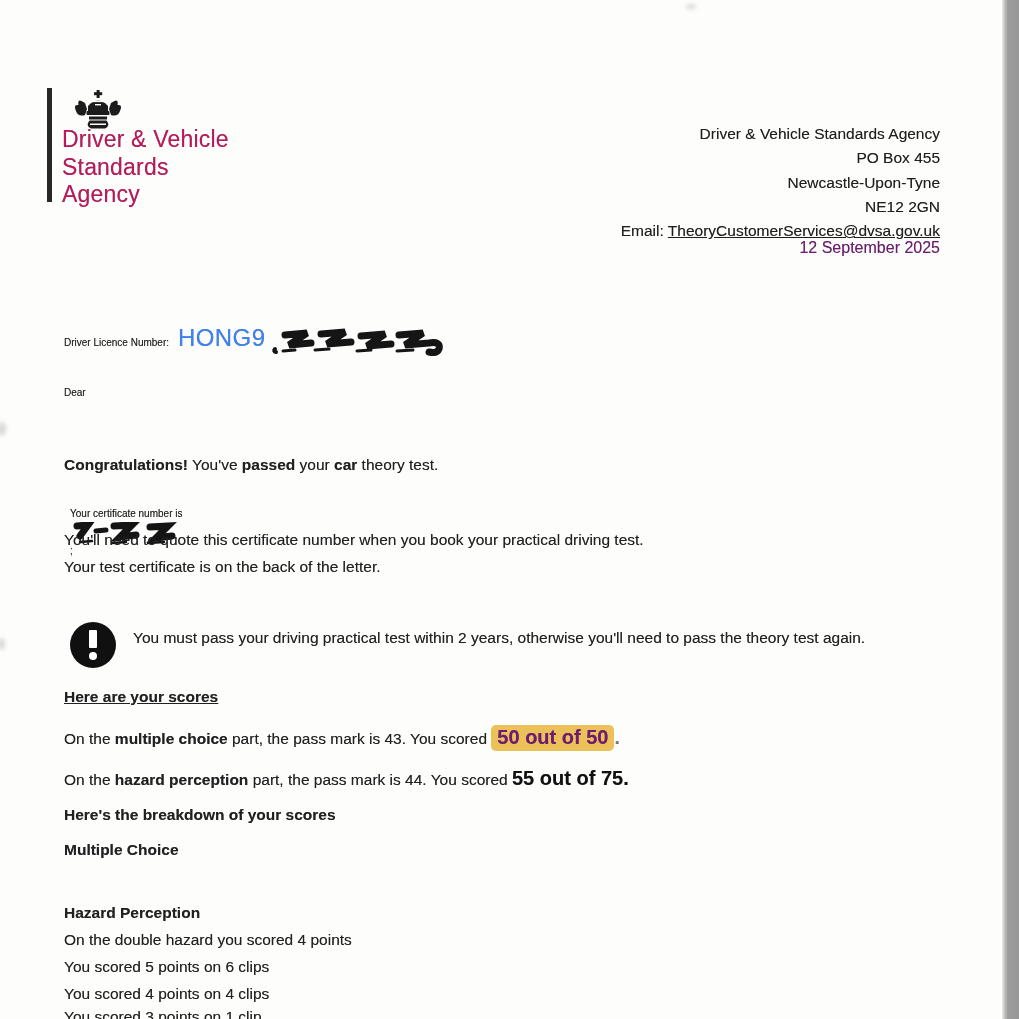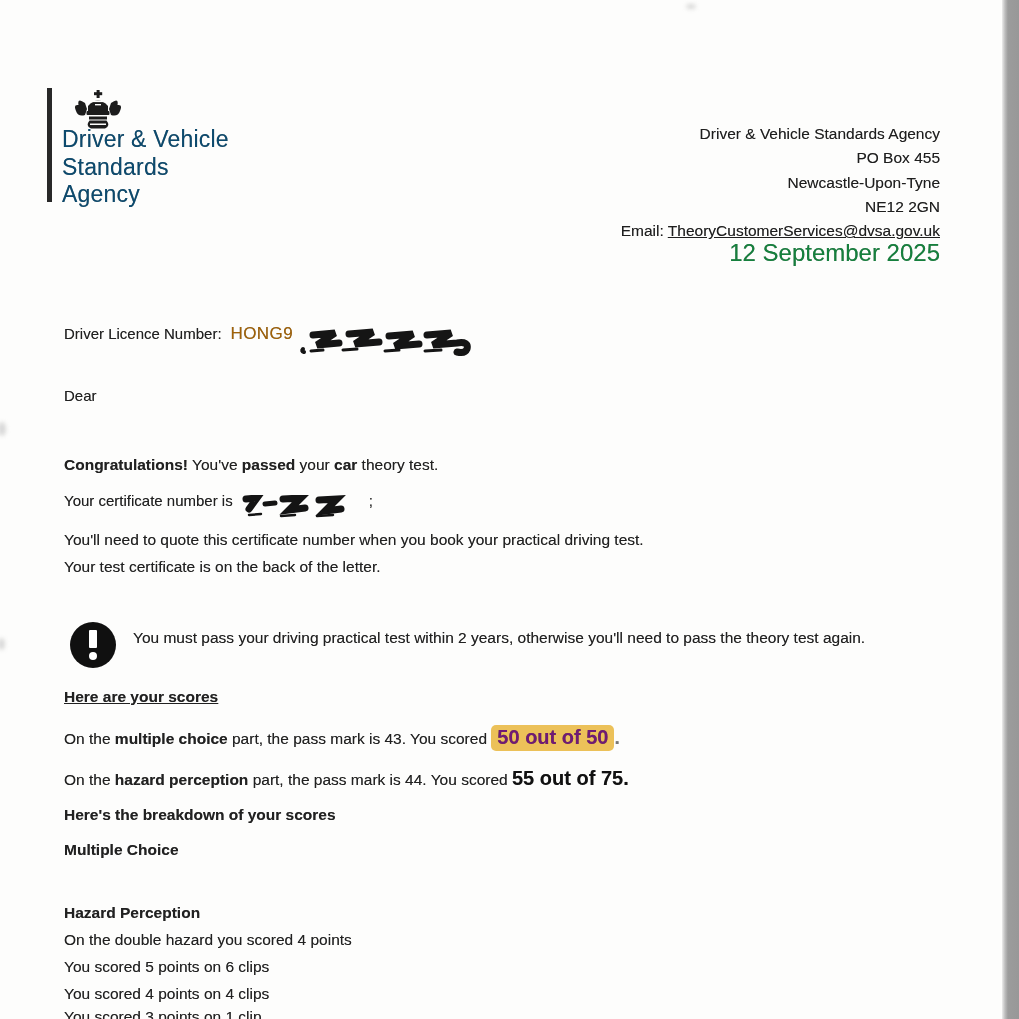"Driver & Vehicle" .logo-text { color: #0c4a6e -> #be185d }
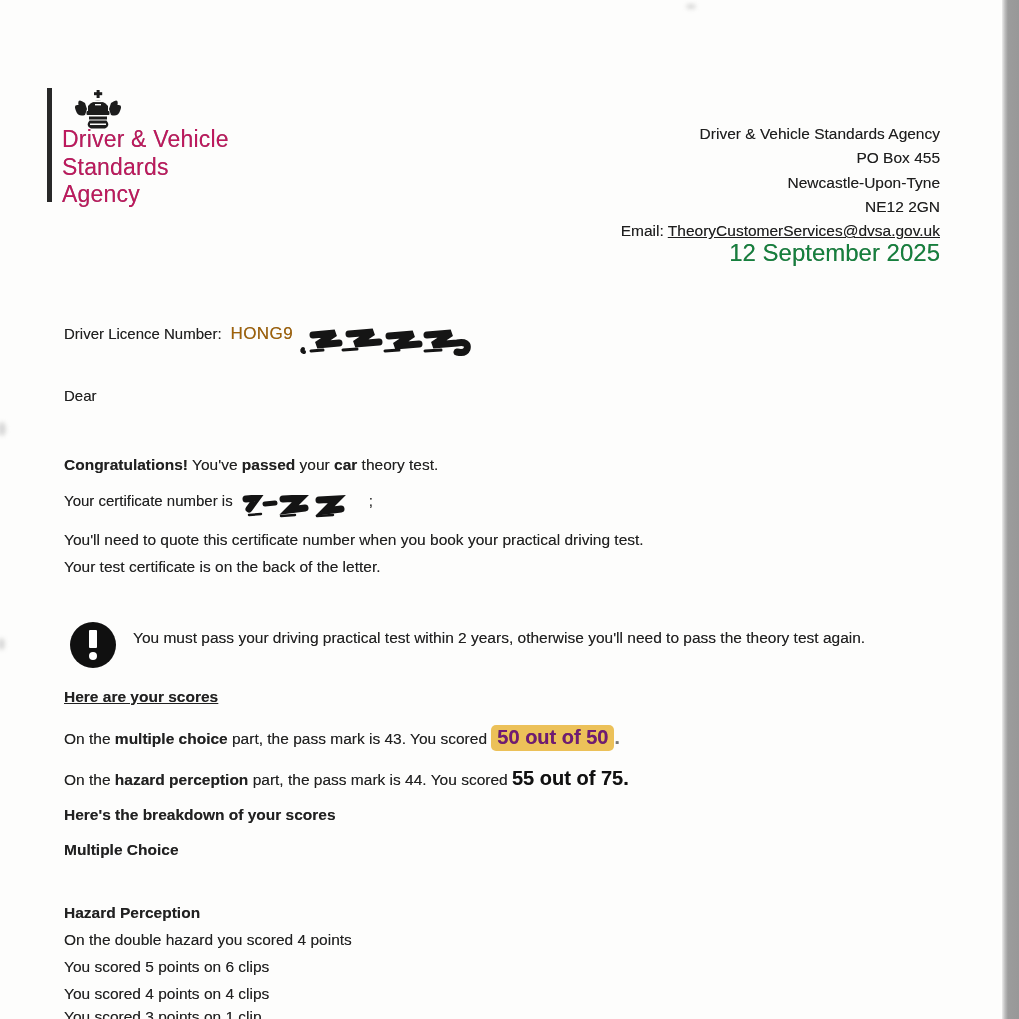"12 September 2025" .date { color: #15803d -> #701a75; font-size: 24px -> 16px }
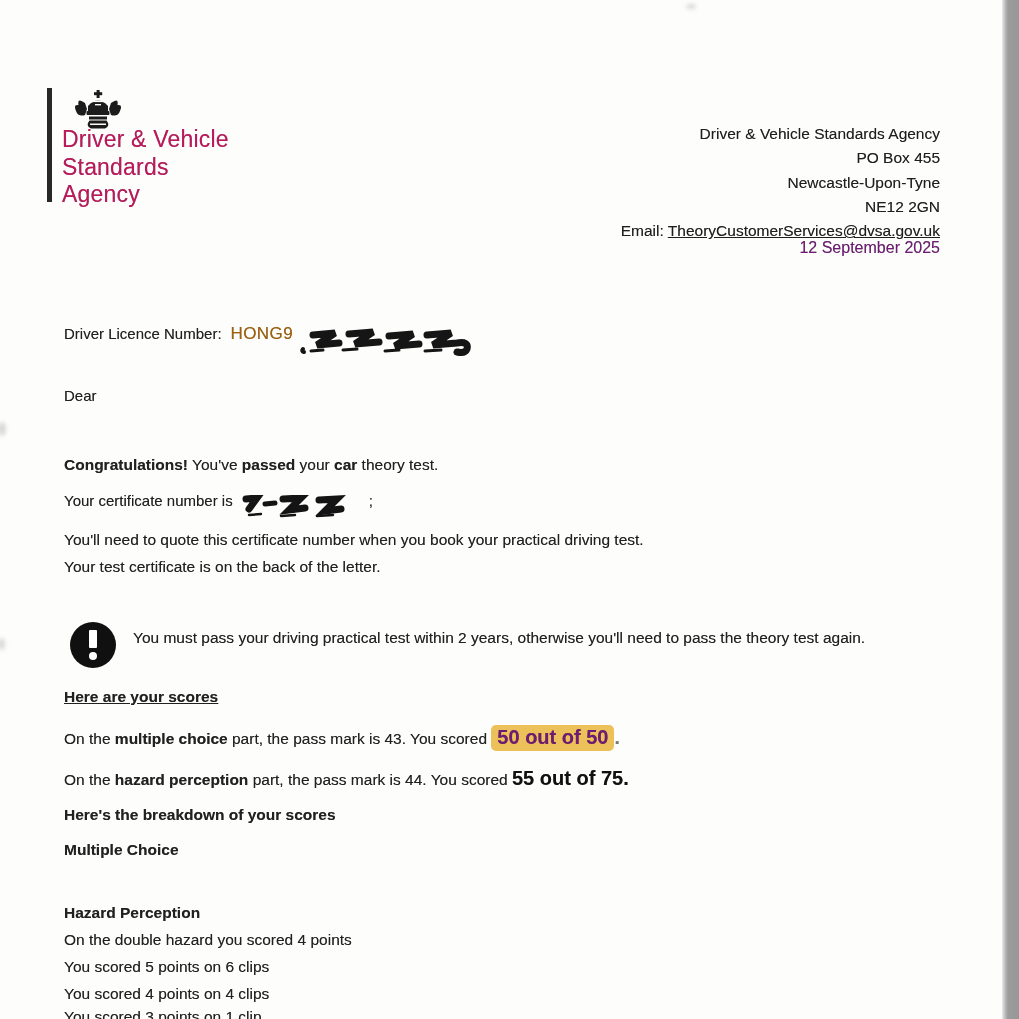"Driver Licence Number:" .lbl { font-size: 15px -> 10px }
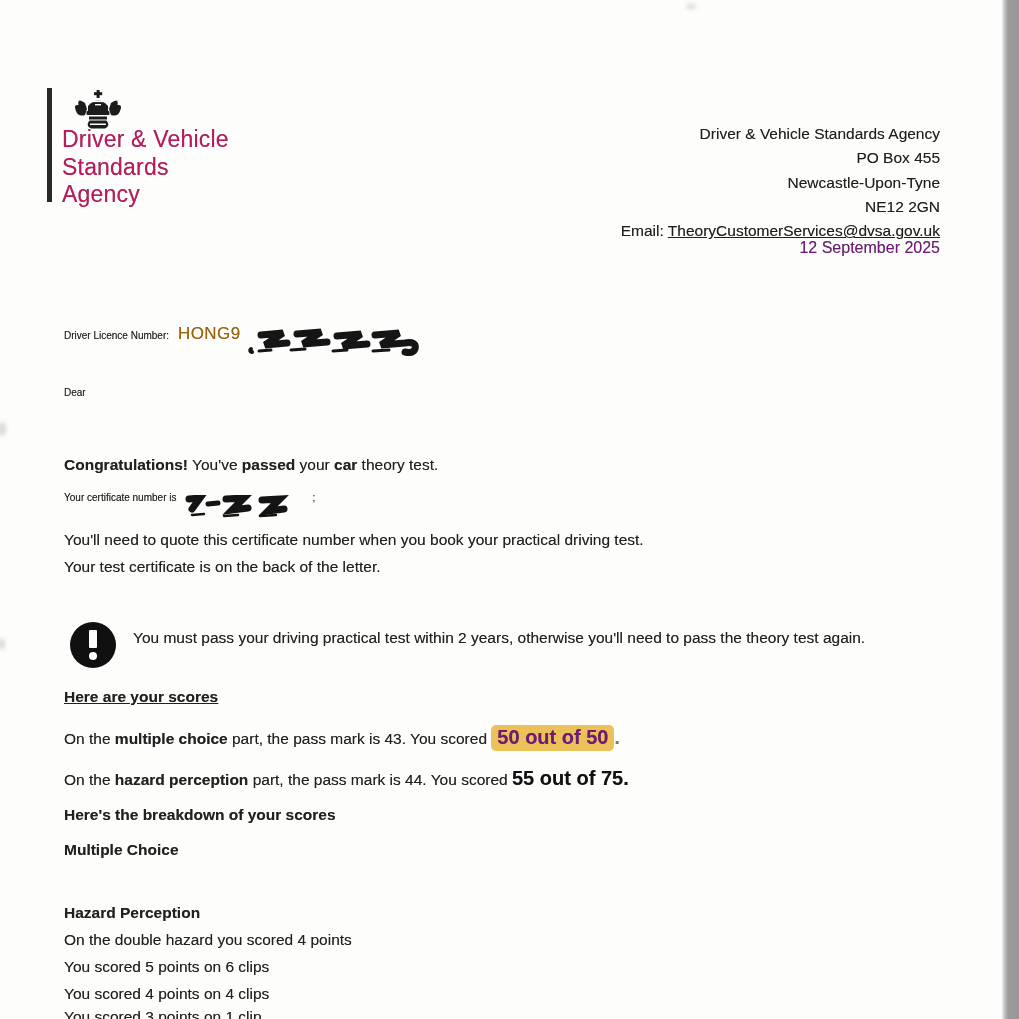"HONG9" .big-name { color: #a16207 -> #3b82f6; font-size: 17px -> 24px }
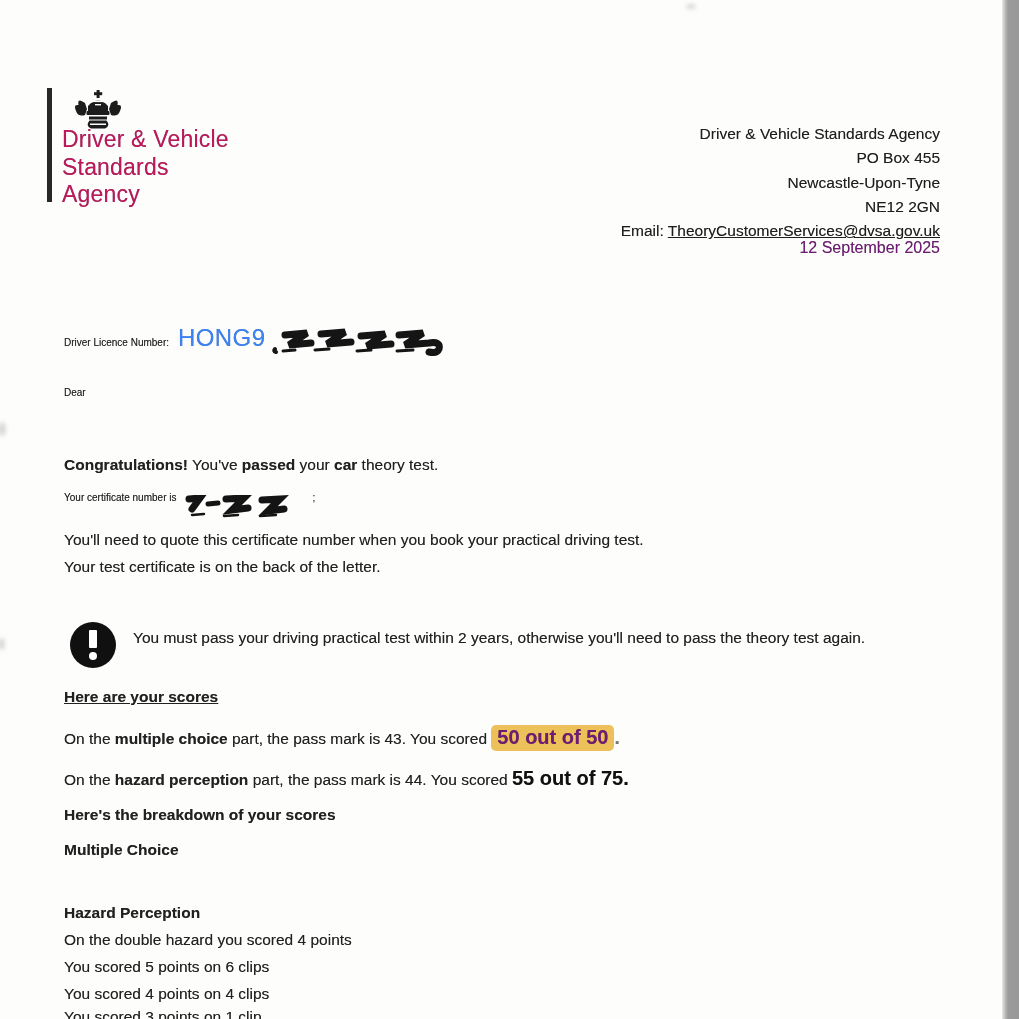"Your certificate number is" div.abs { flex-direction: none -> column; top: 492px -> 508px }
